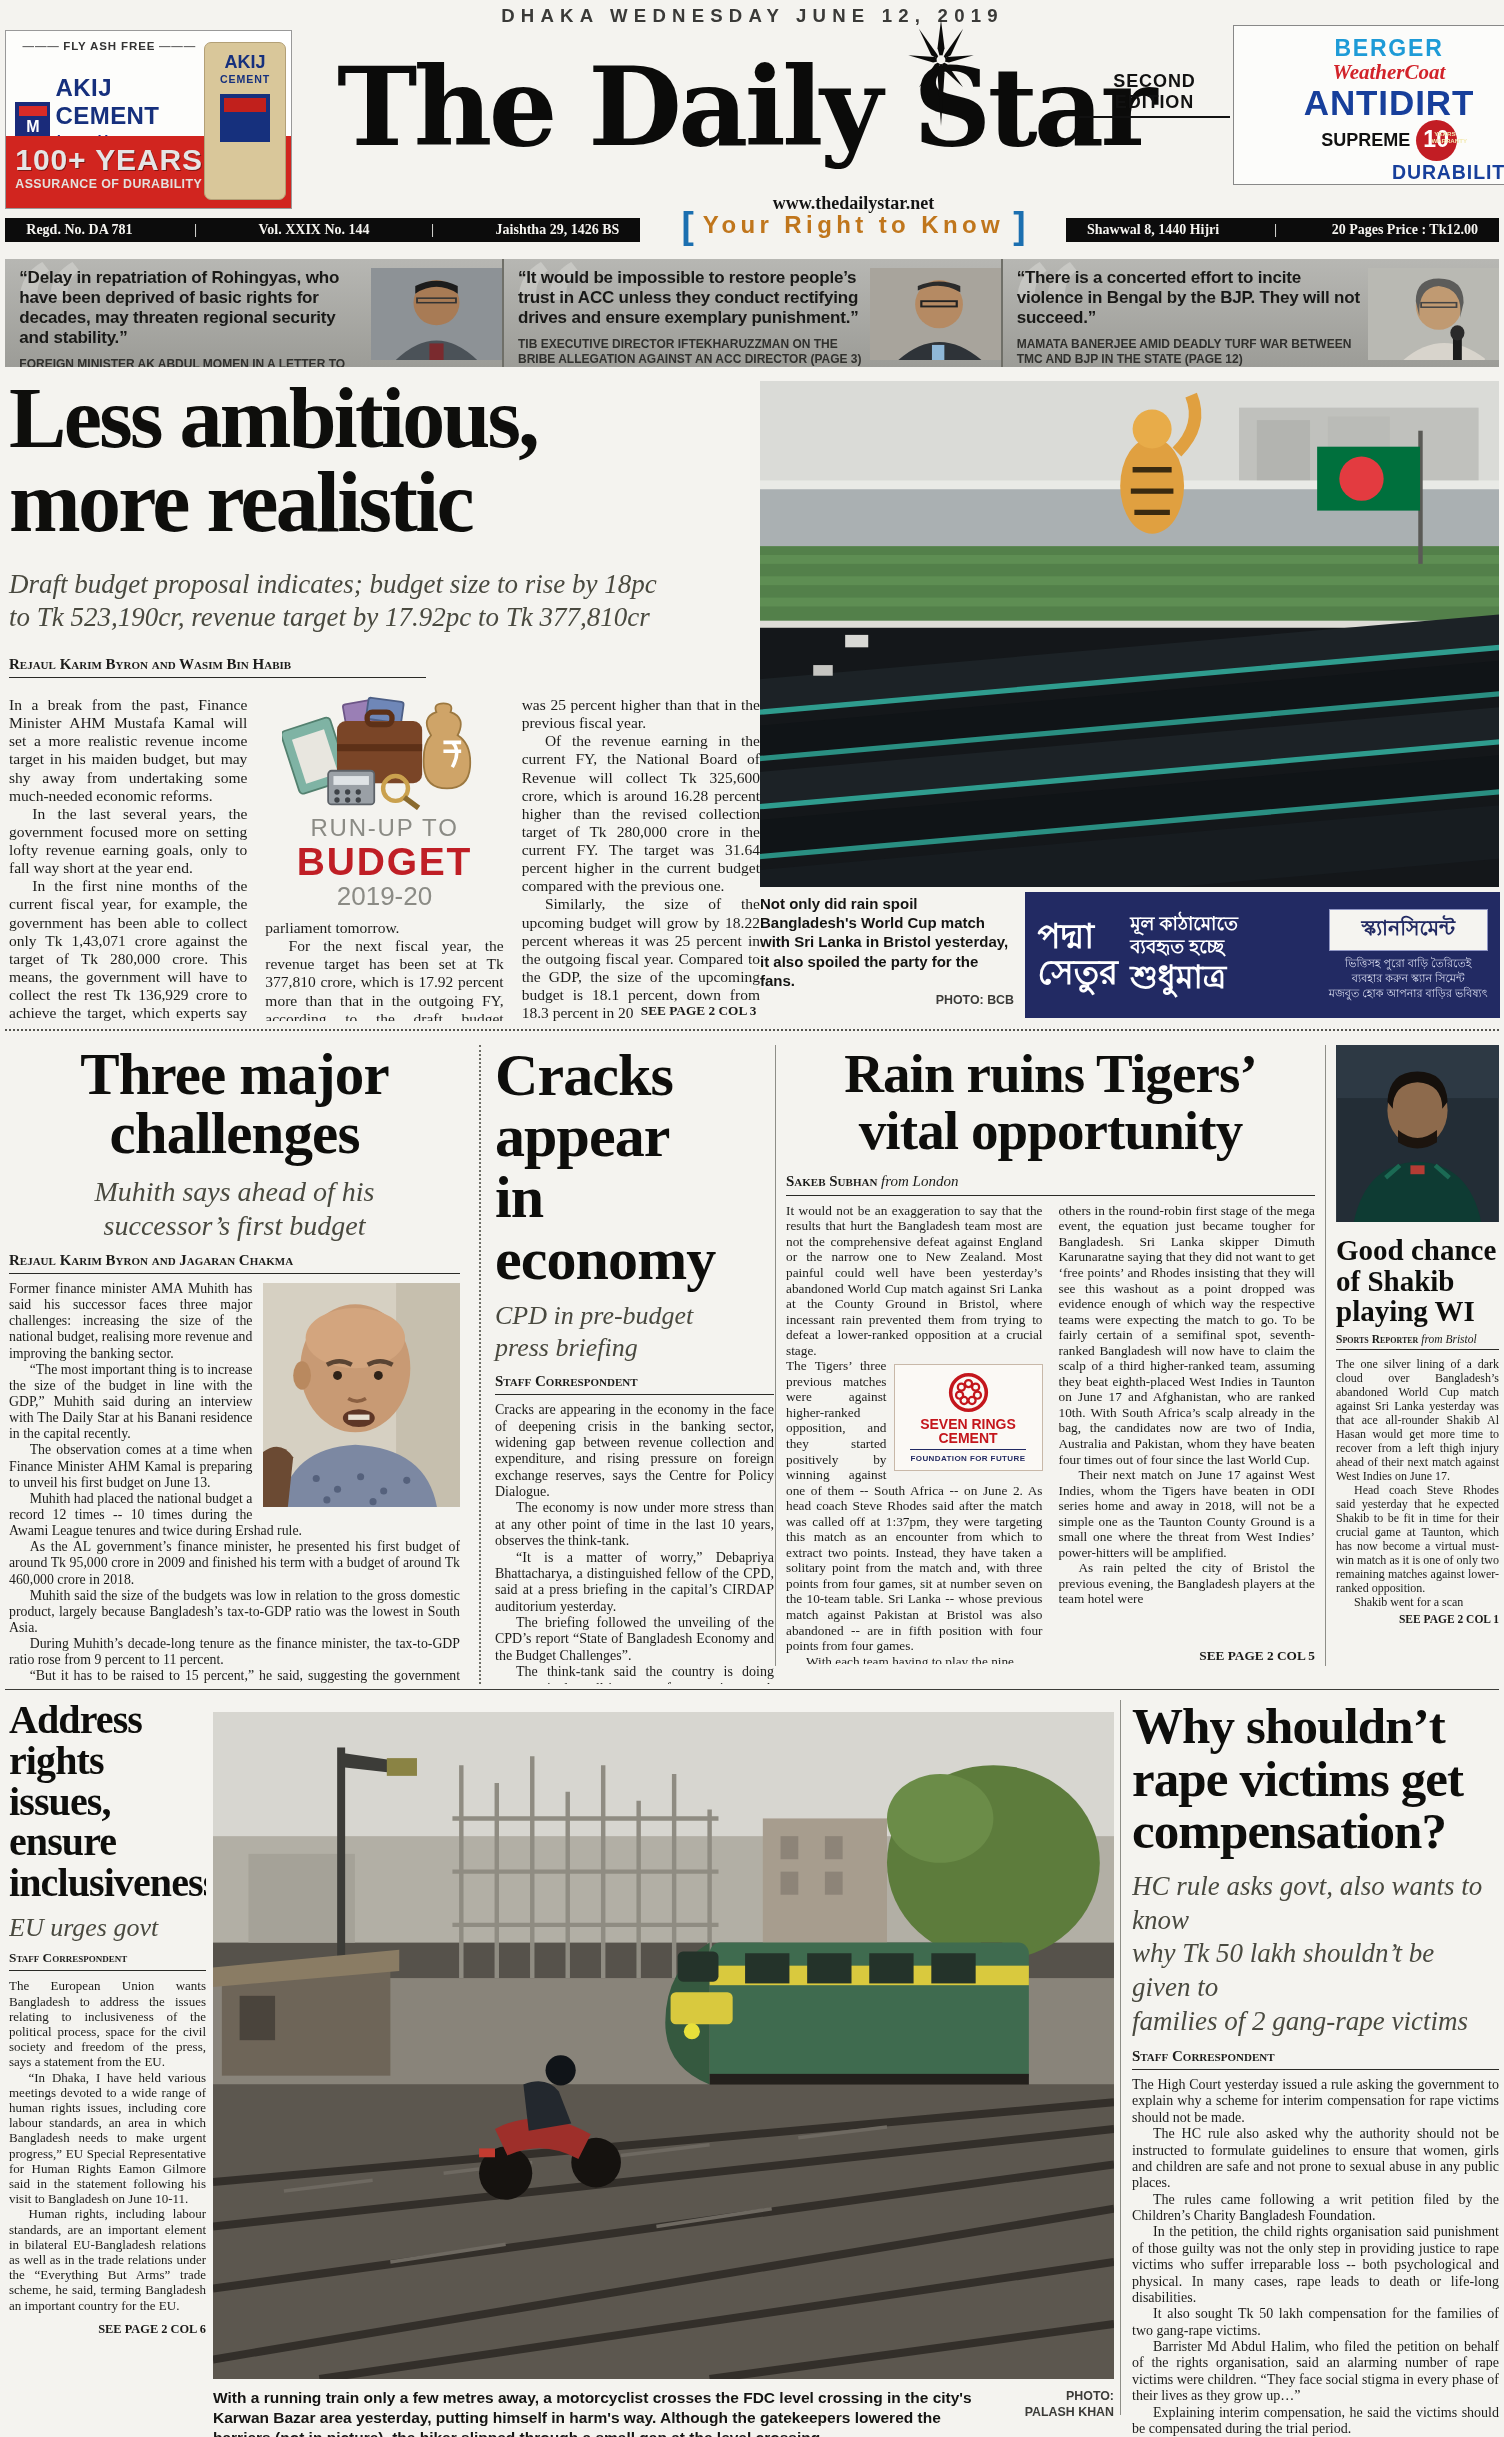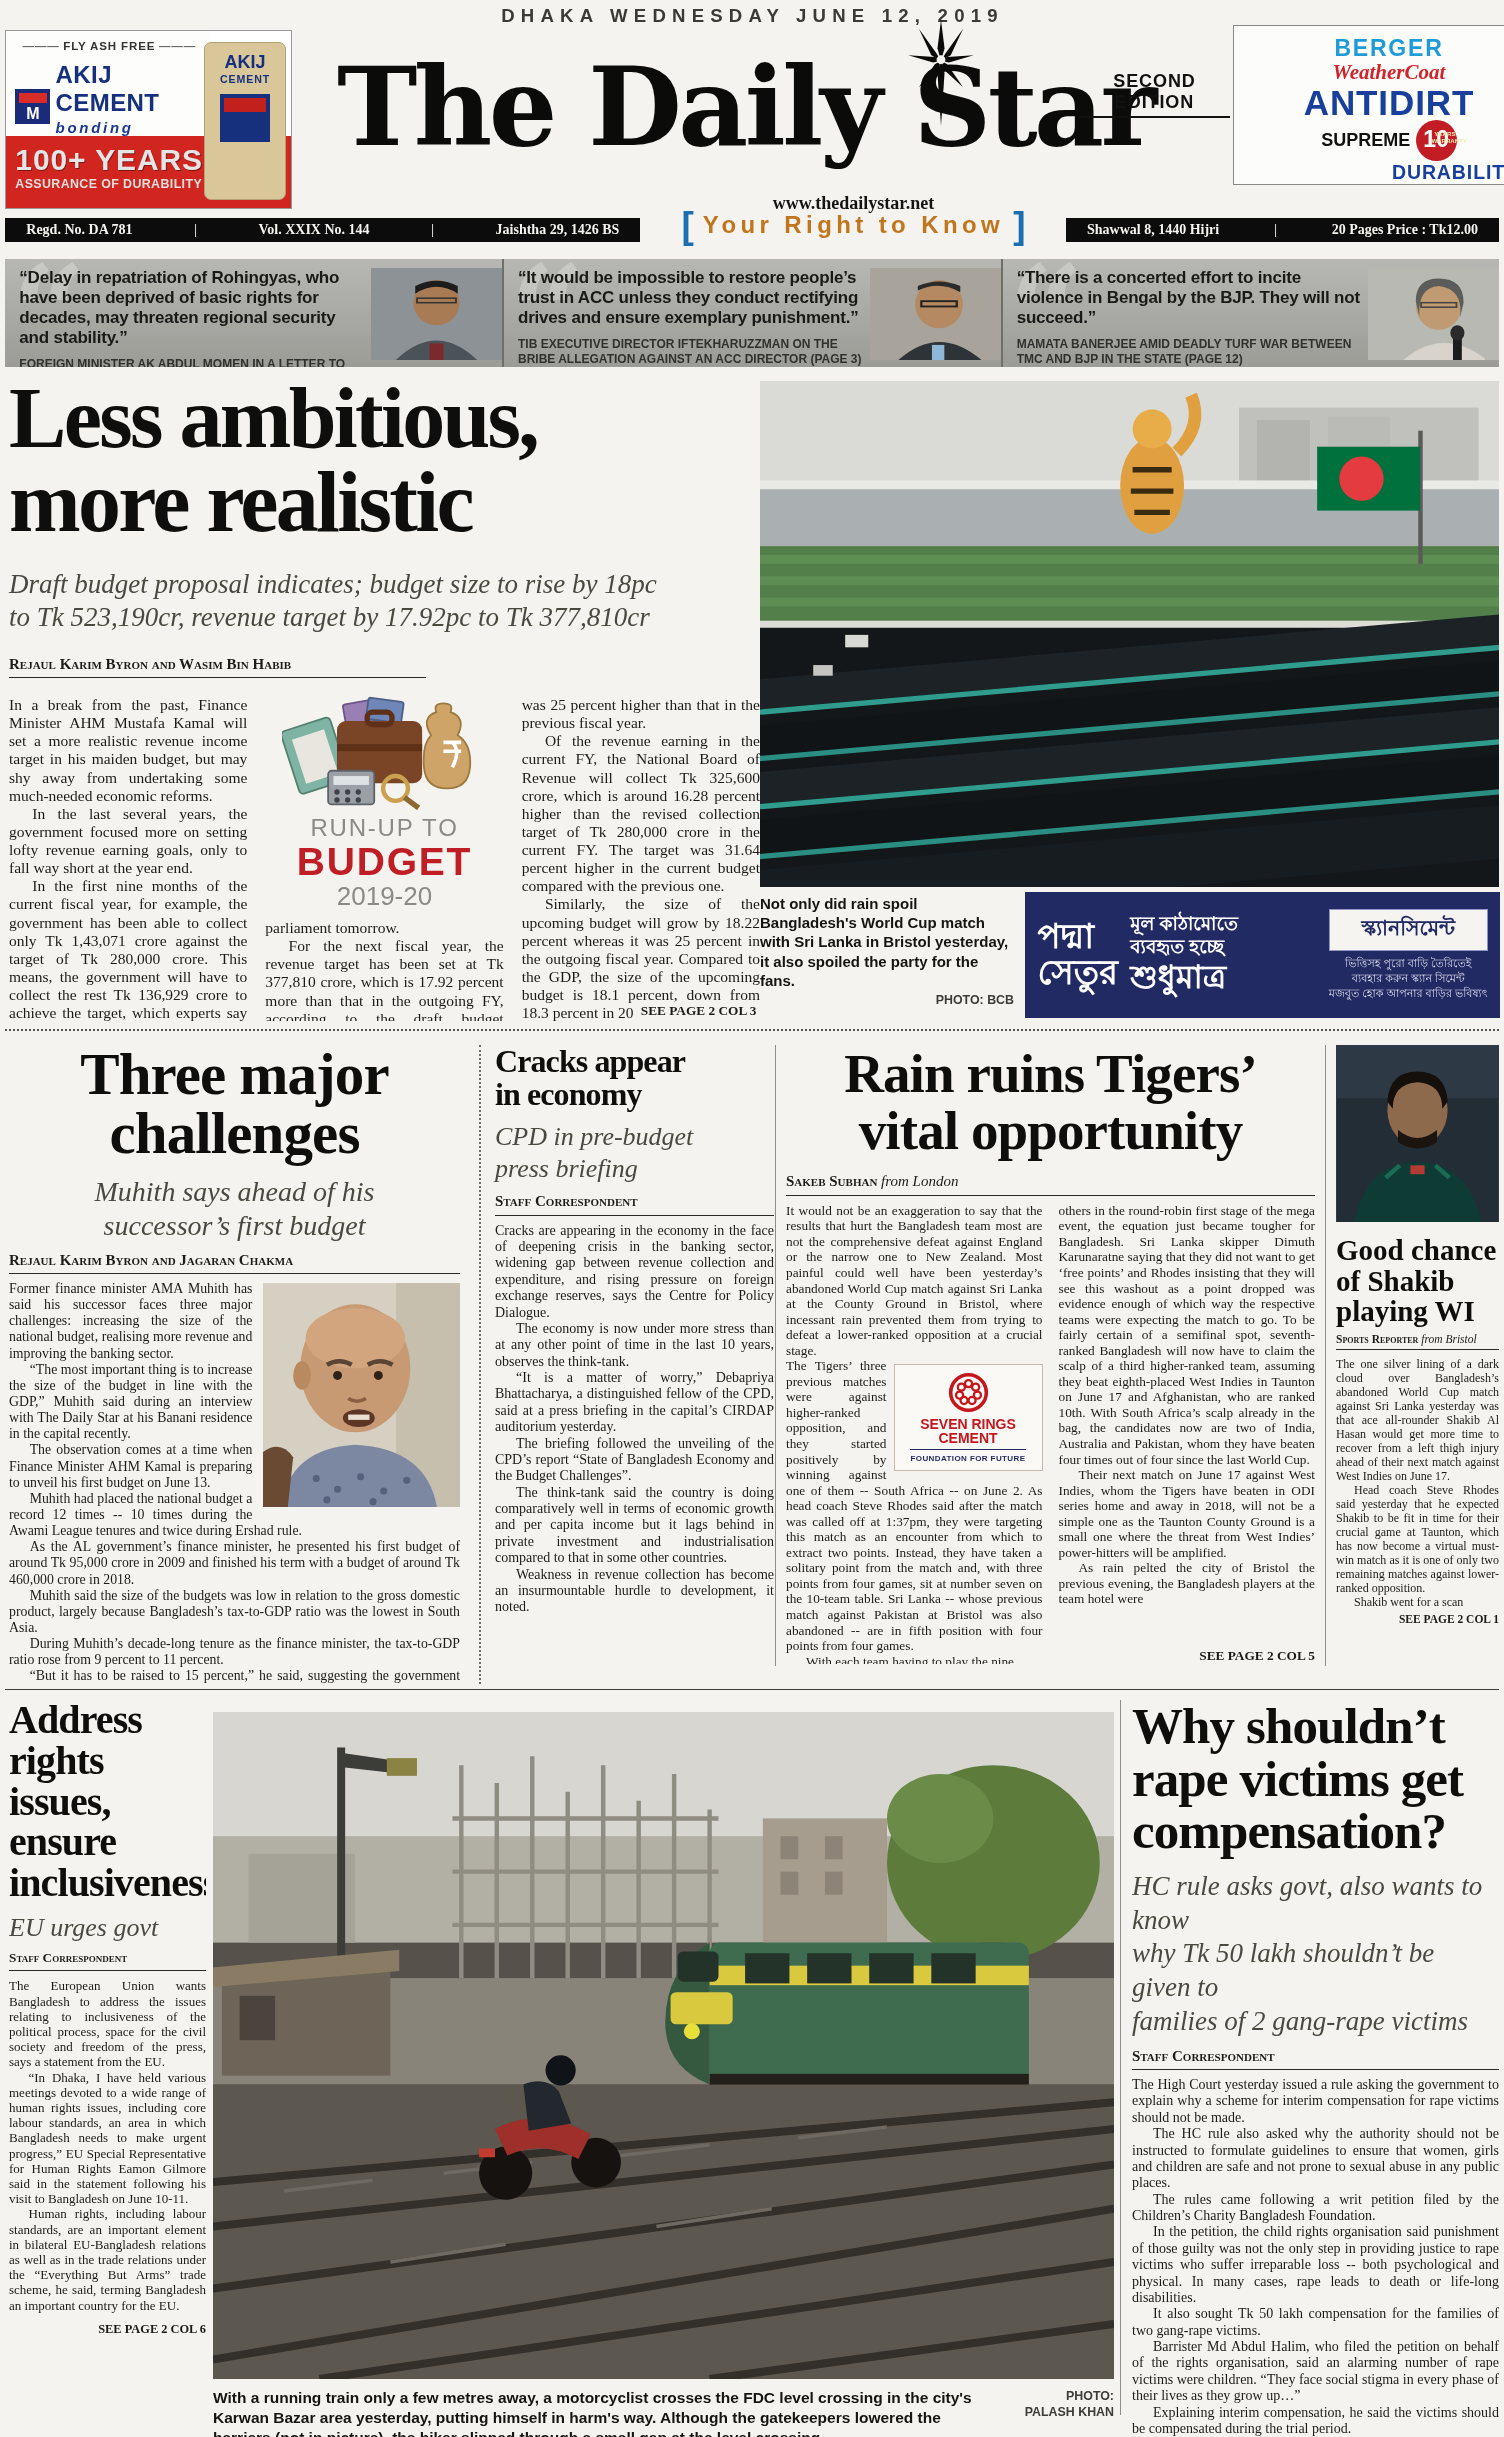"AKIJ CEMENT" .akij-brandrow { margin-top: 9px -> 22px }
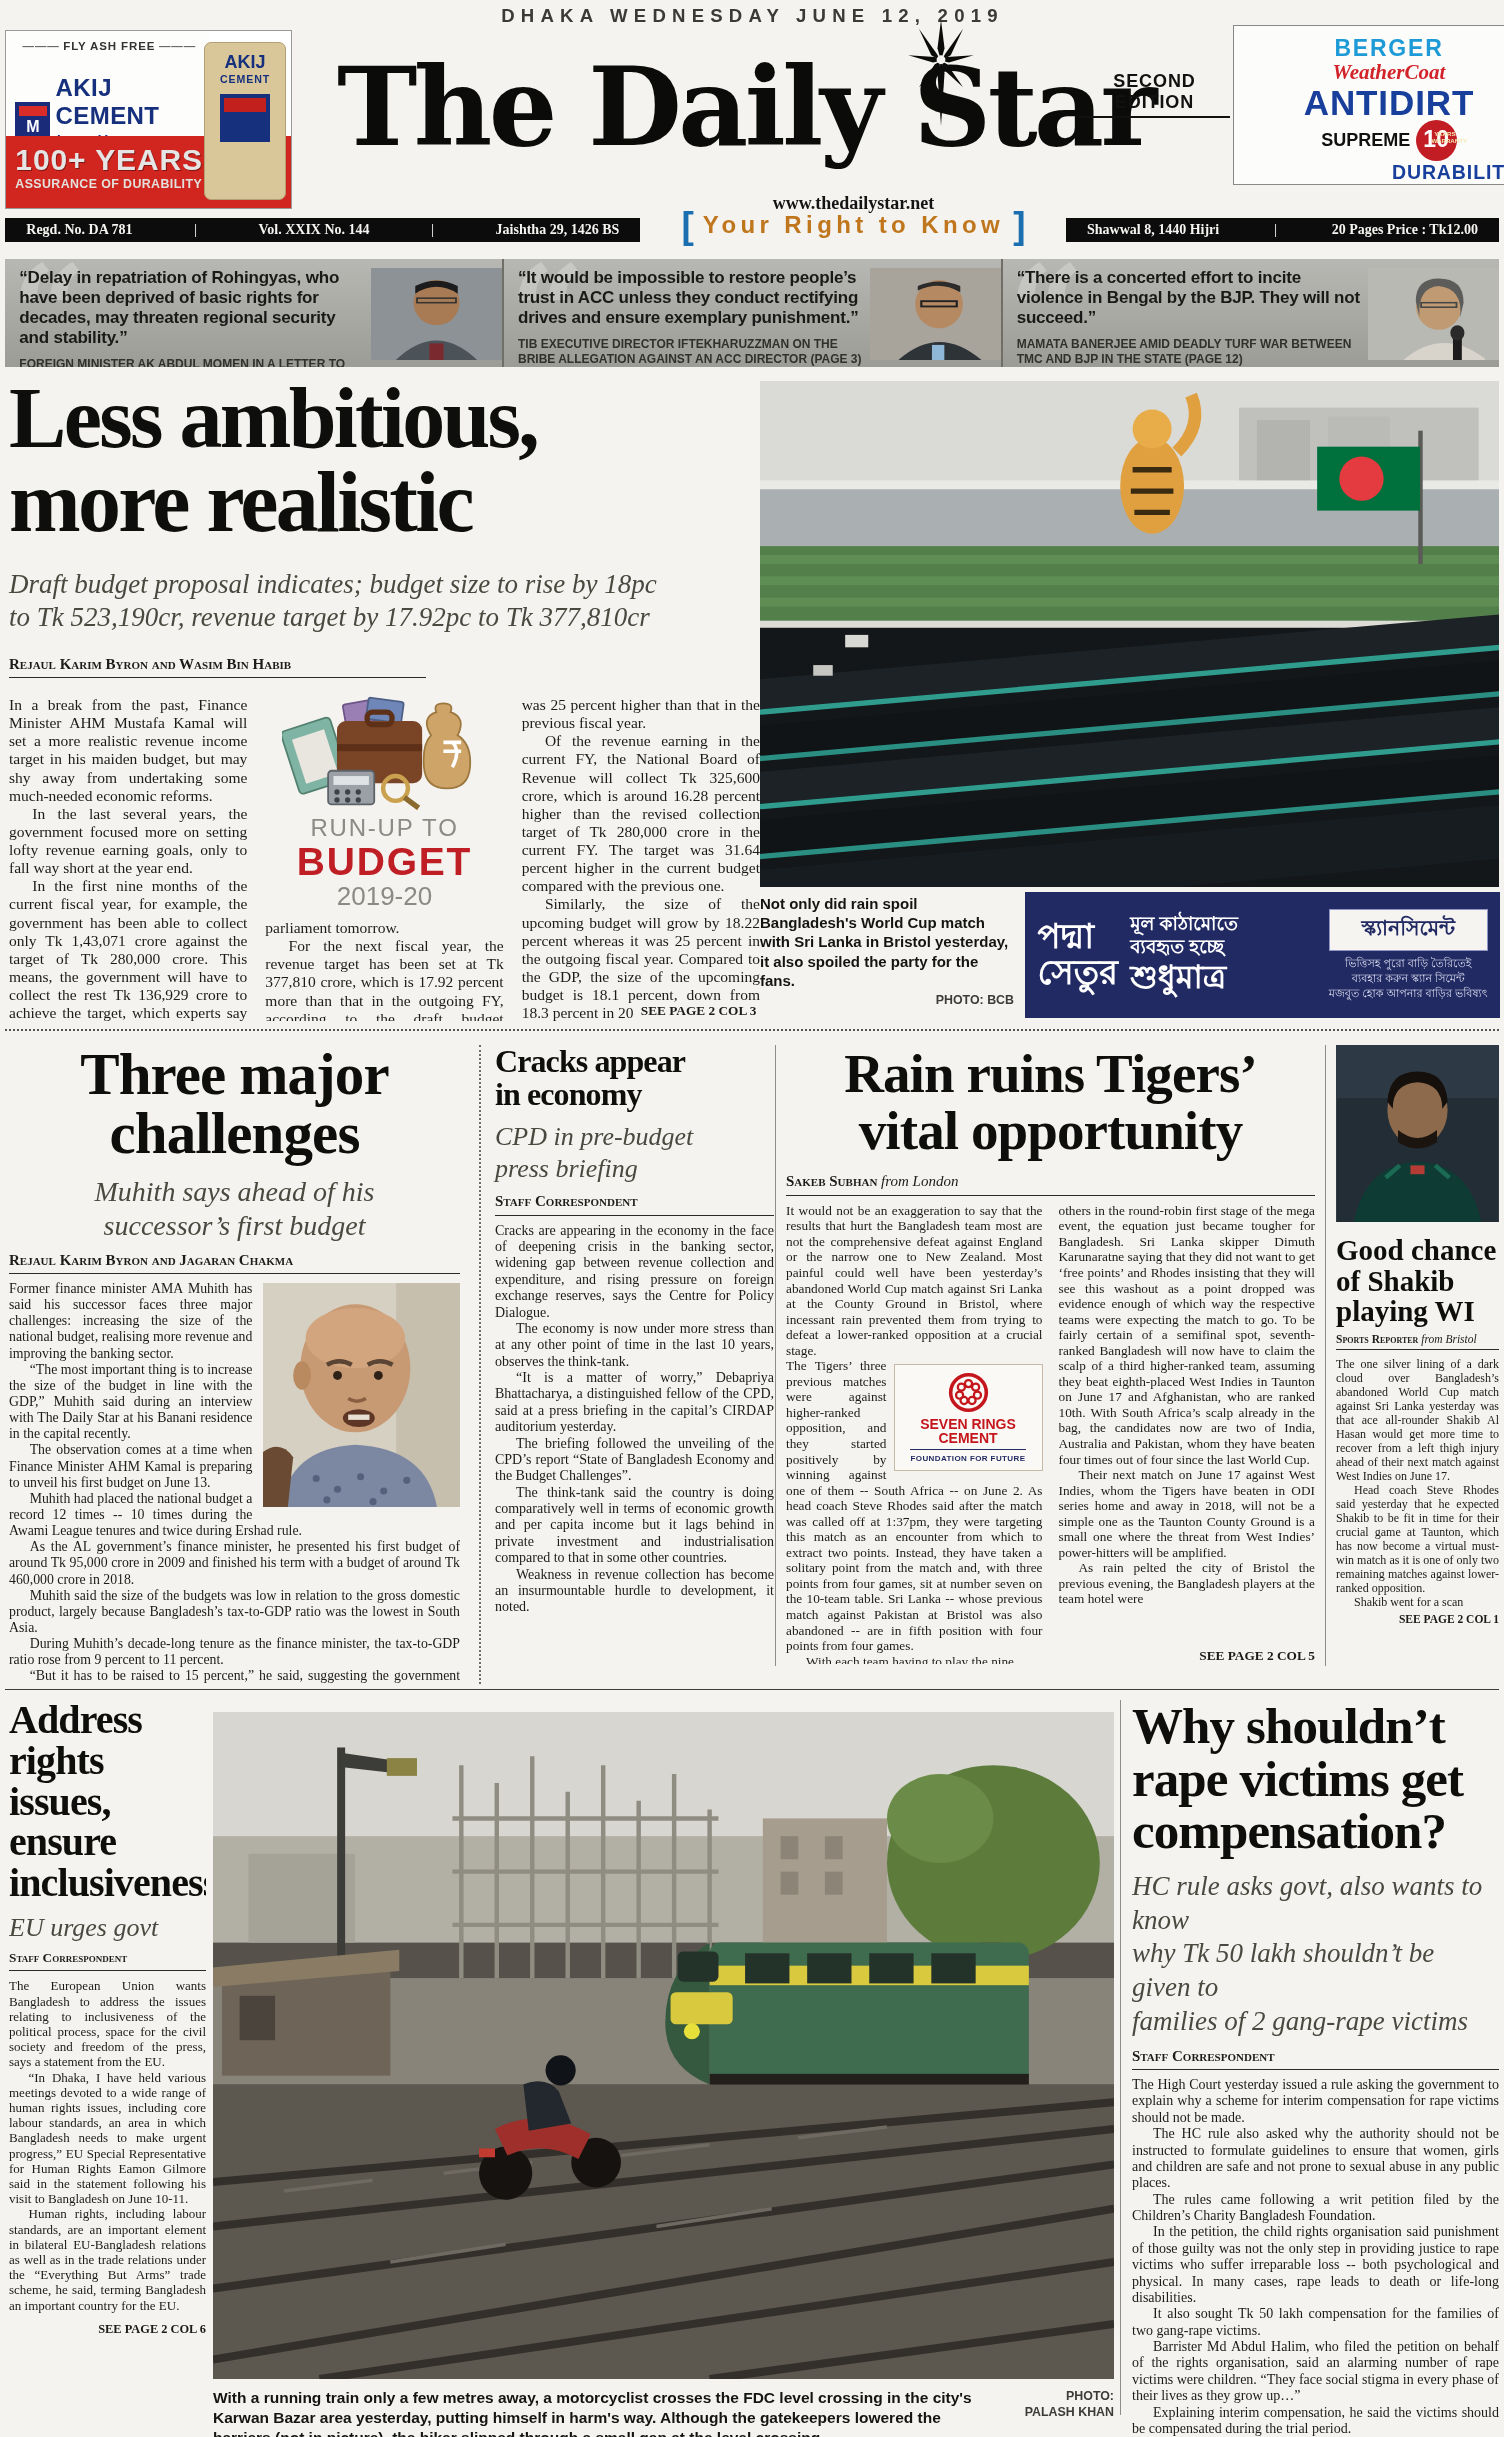"Cracks appear" .story-b .hl { font-size: 32px -> 60px }
